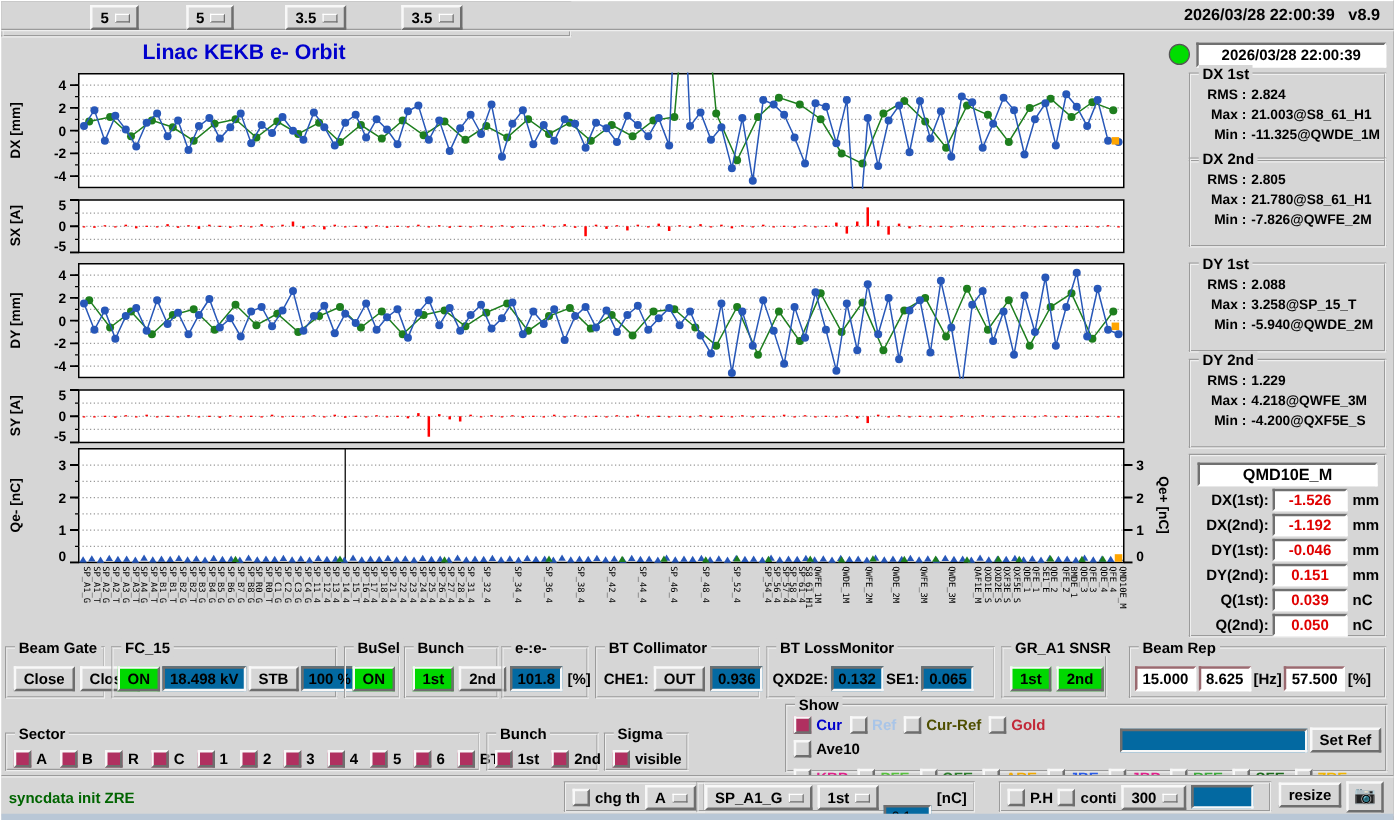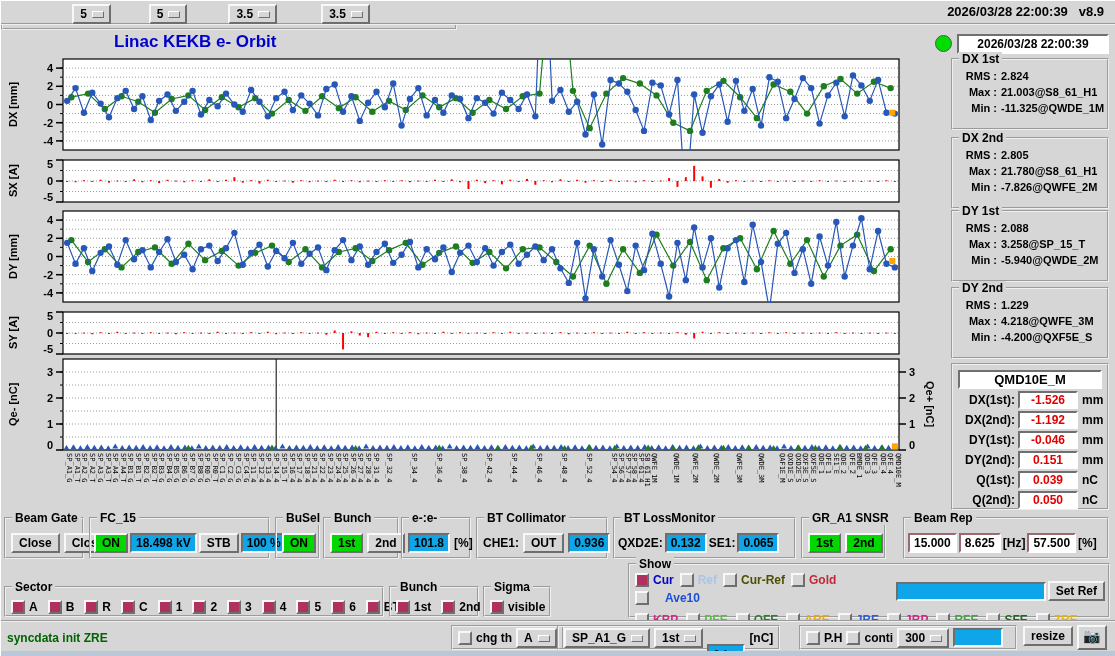"DX 2nd" #stat1 { top: 136px -> 125px }
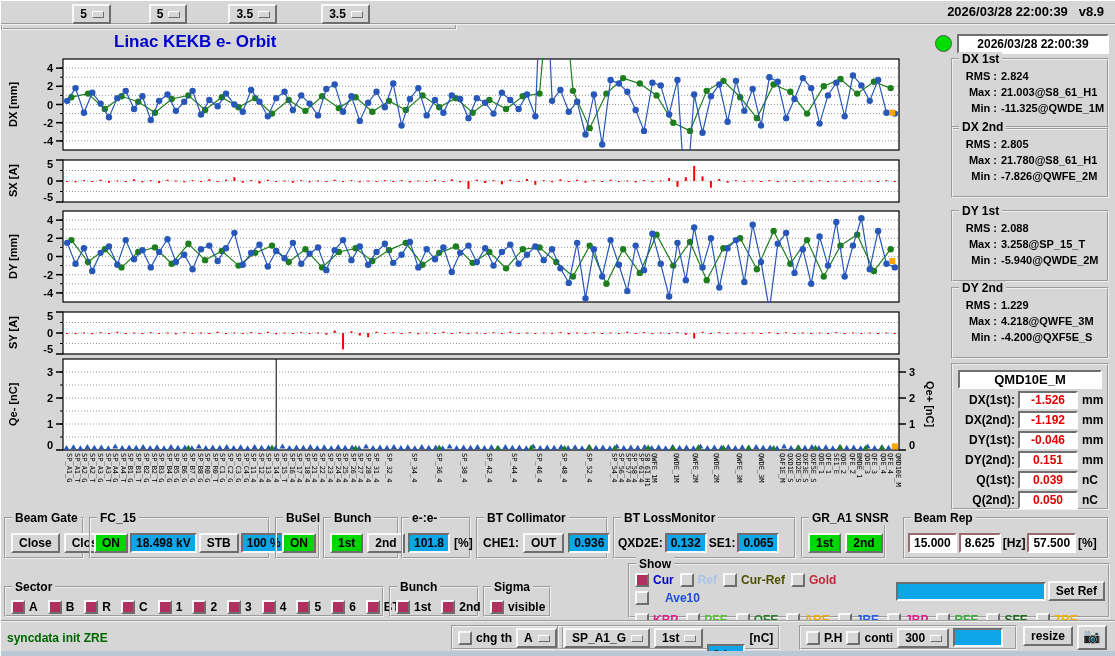"18.498 kV" .field { background: #0ea5e9 -> #0369a1 }
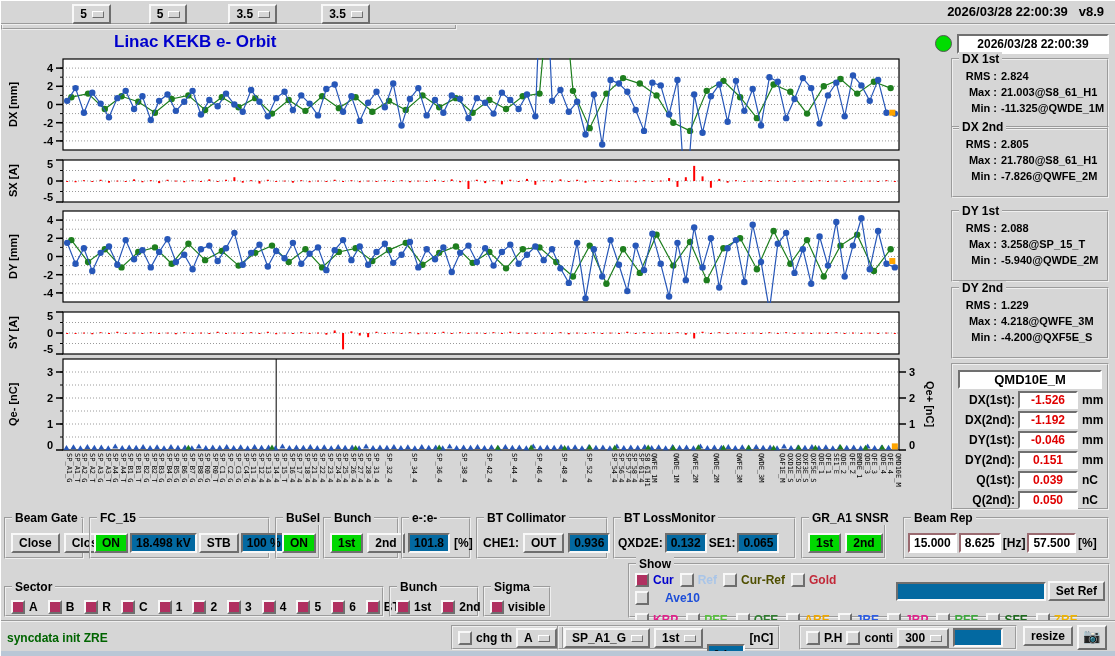"Ave10" span.cbl { color: #1d4ed8 -> #000000; margin-left: 12px -> none }
